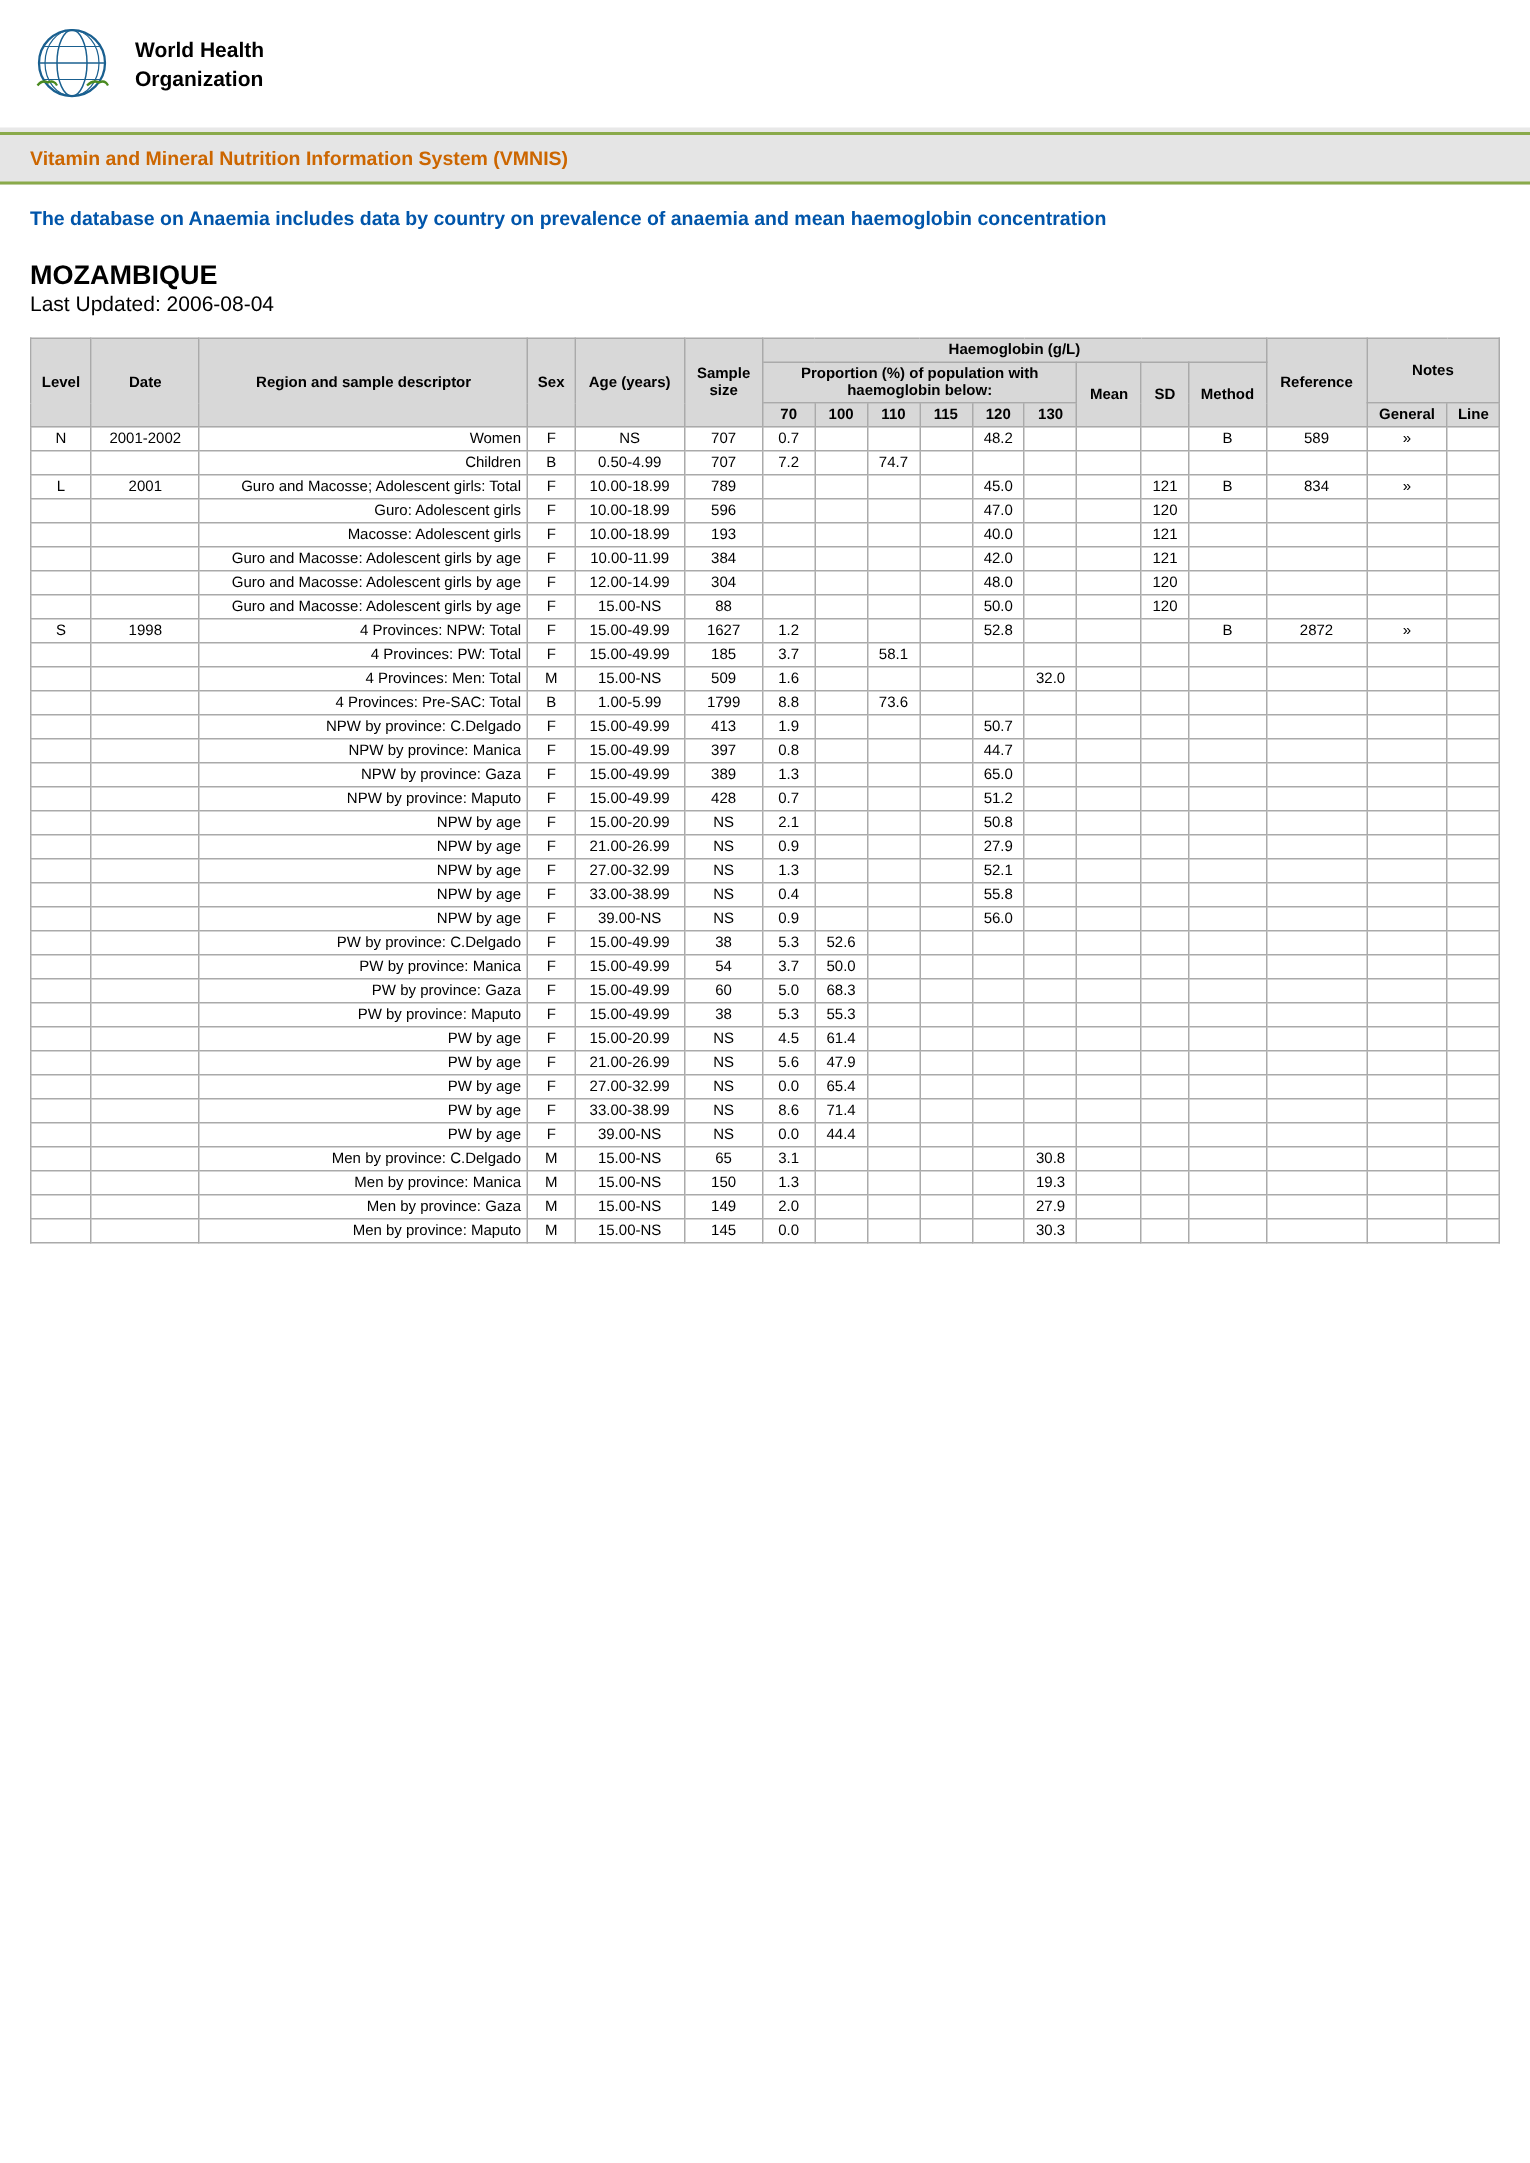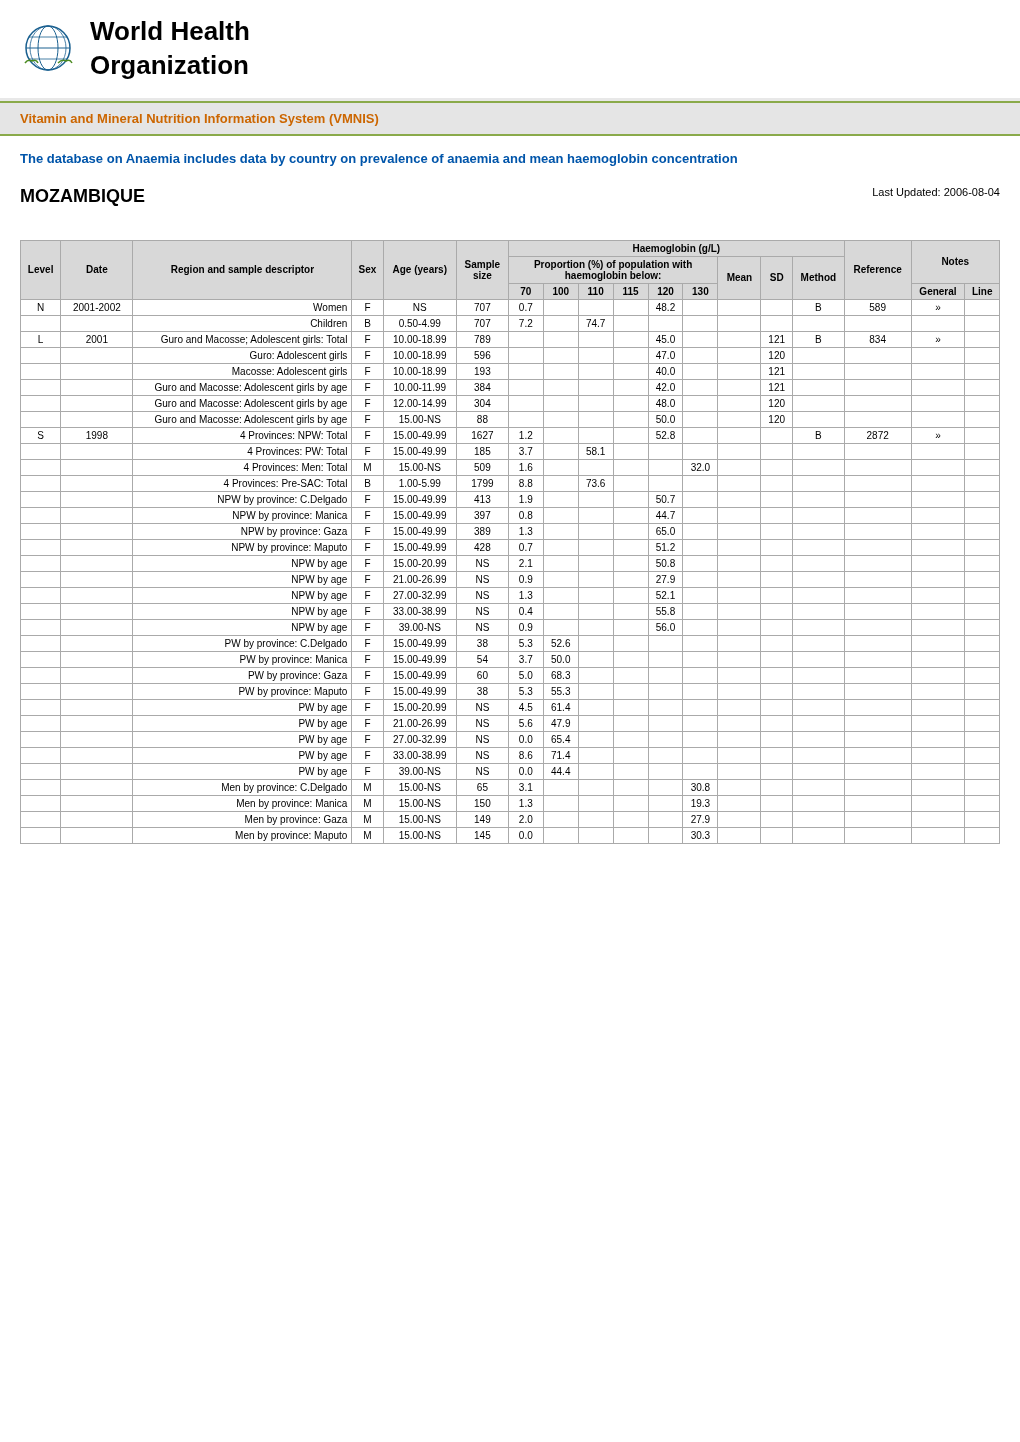"World Health" div { font-size: 26px -> 14px }
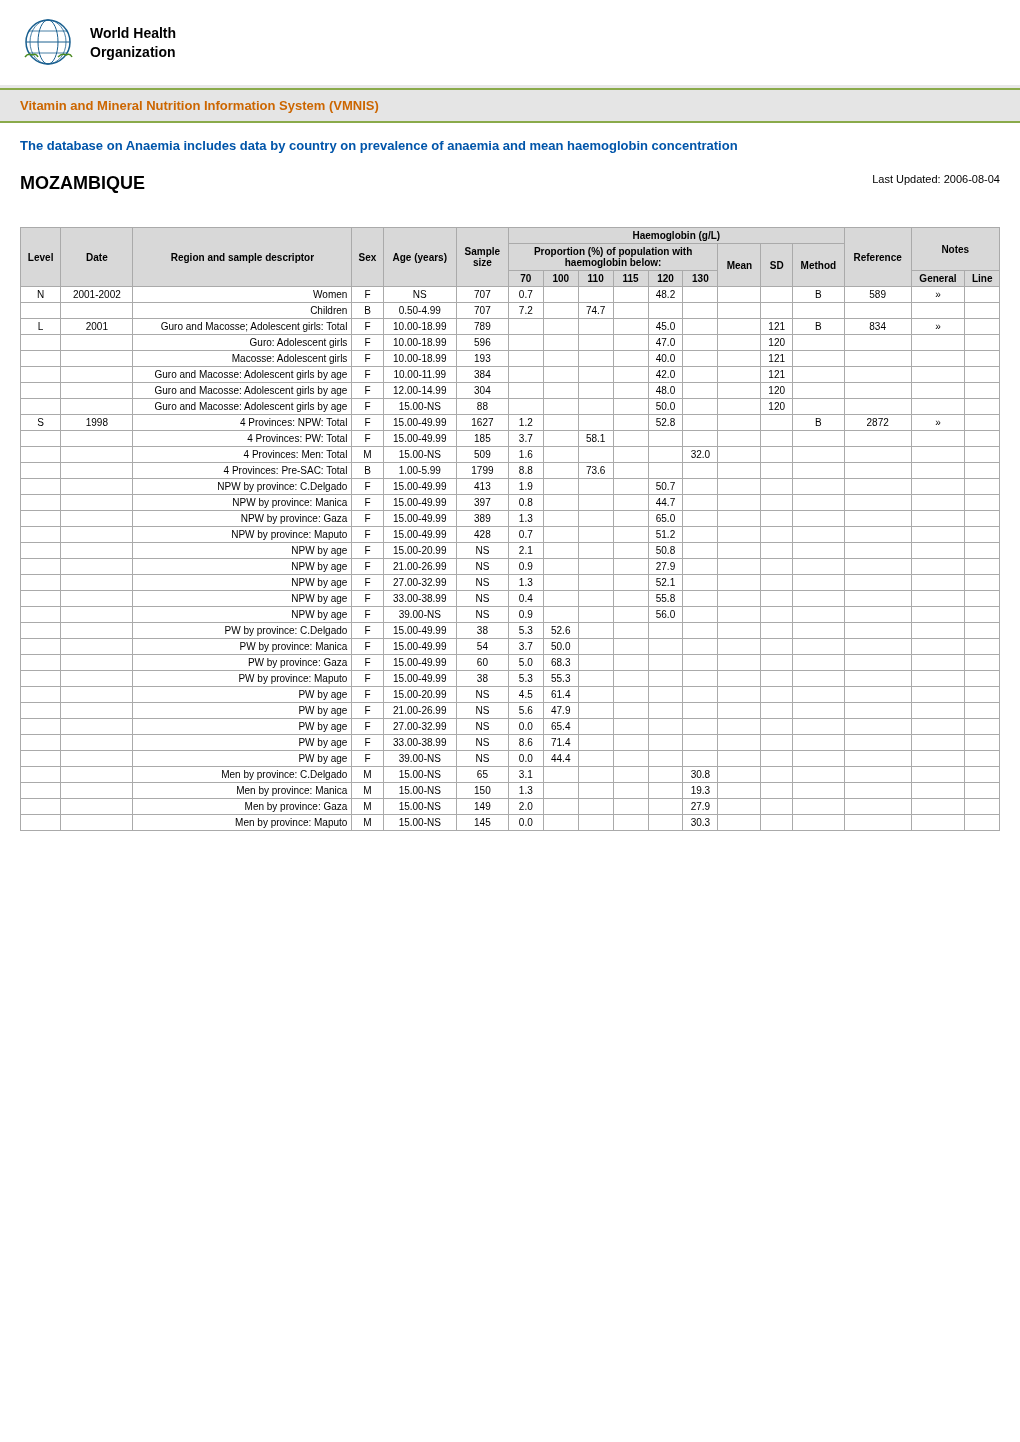"MOZAMBIQUE" .country-header { flex-direction: none -> column; margin-bottom: 33px -> 15px }
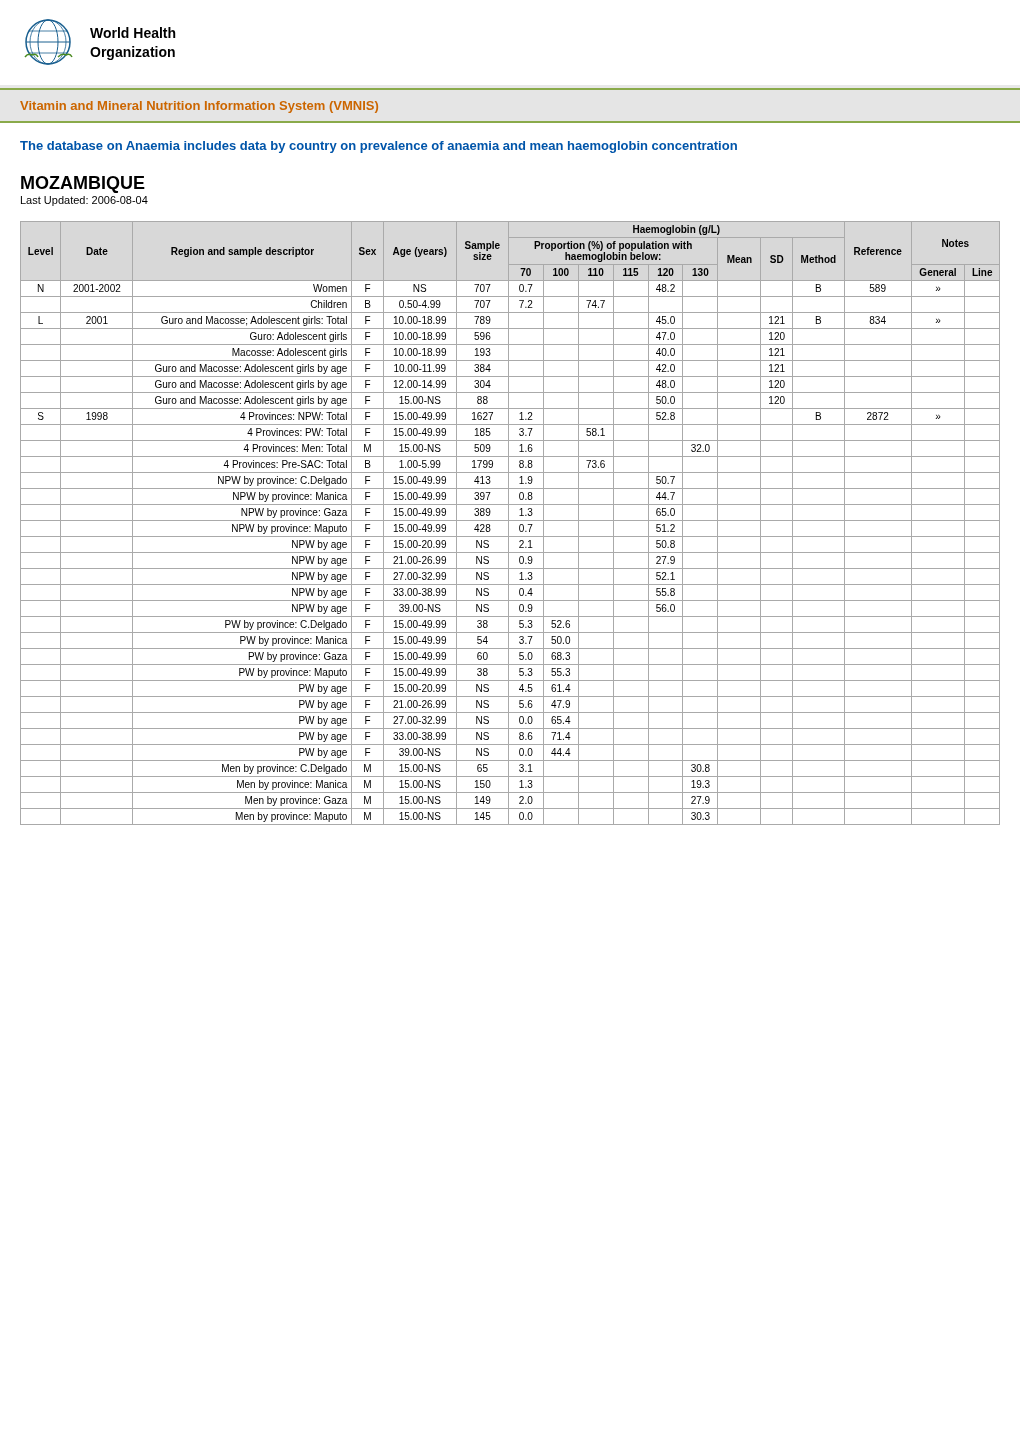"Last Updated: 2006-08-04" .last-updated { font-size: 11px -> 14px }
